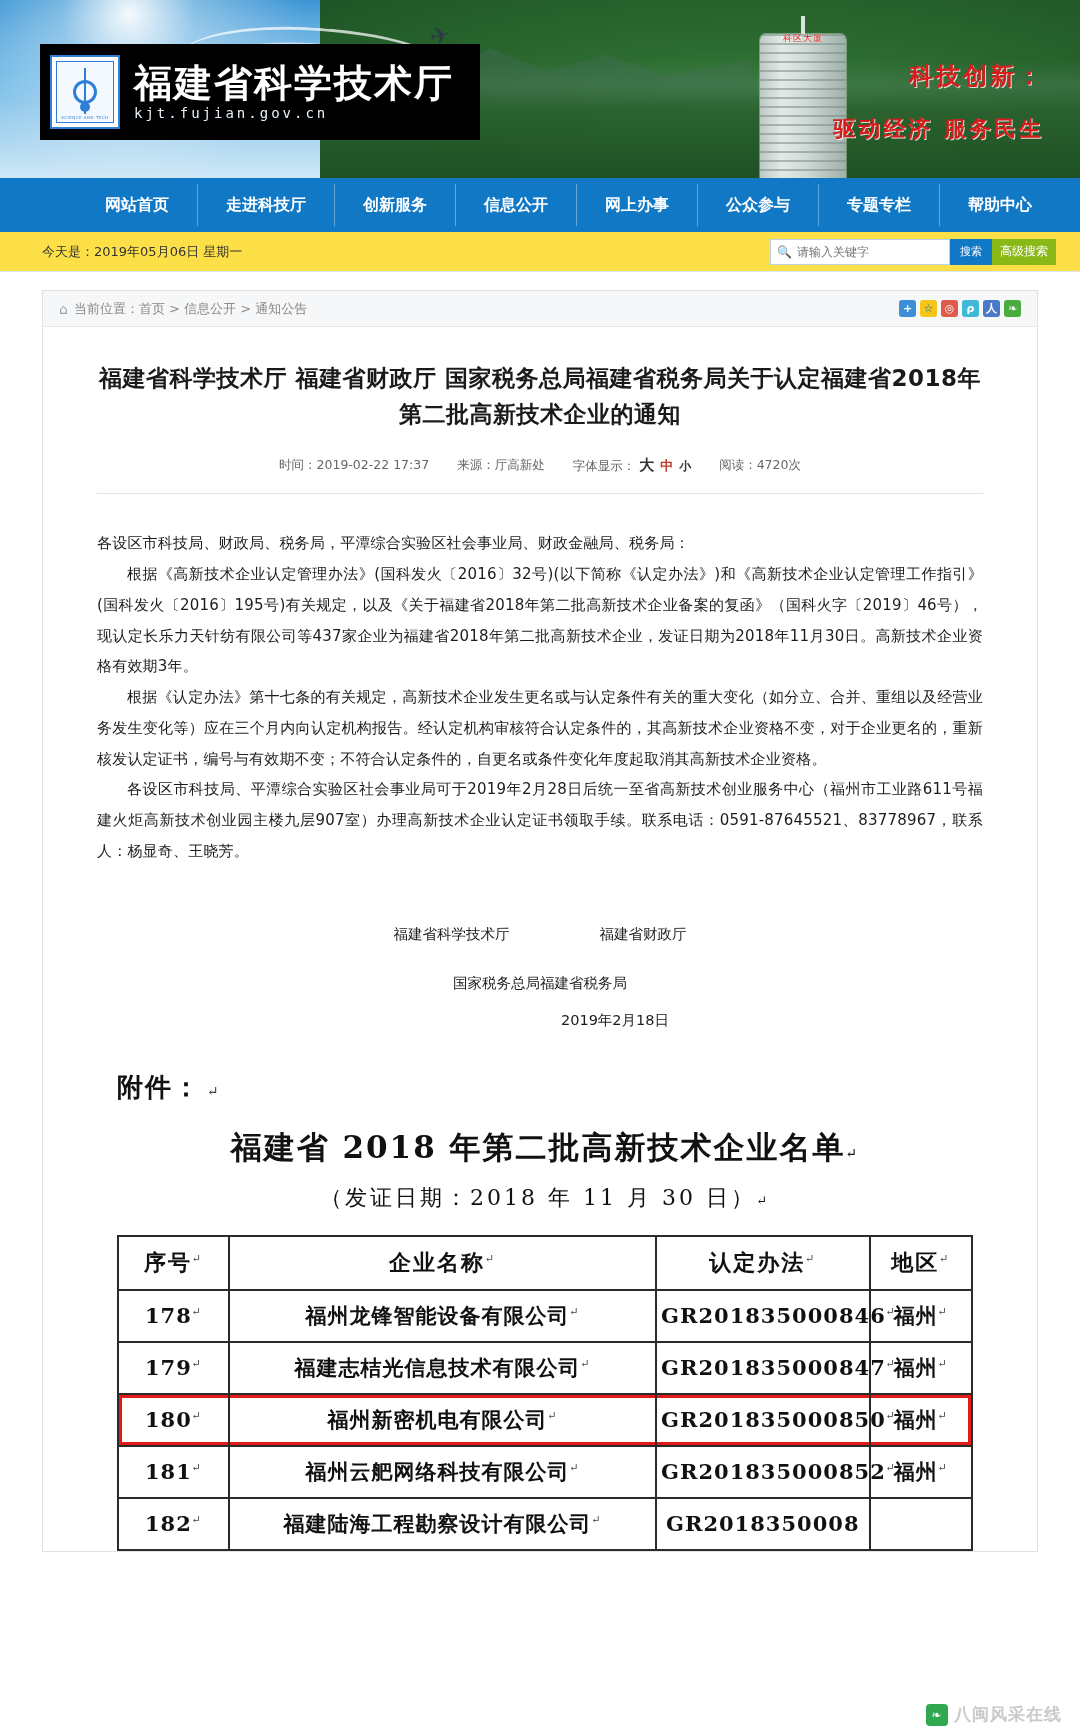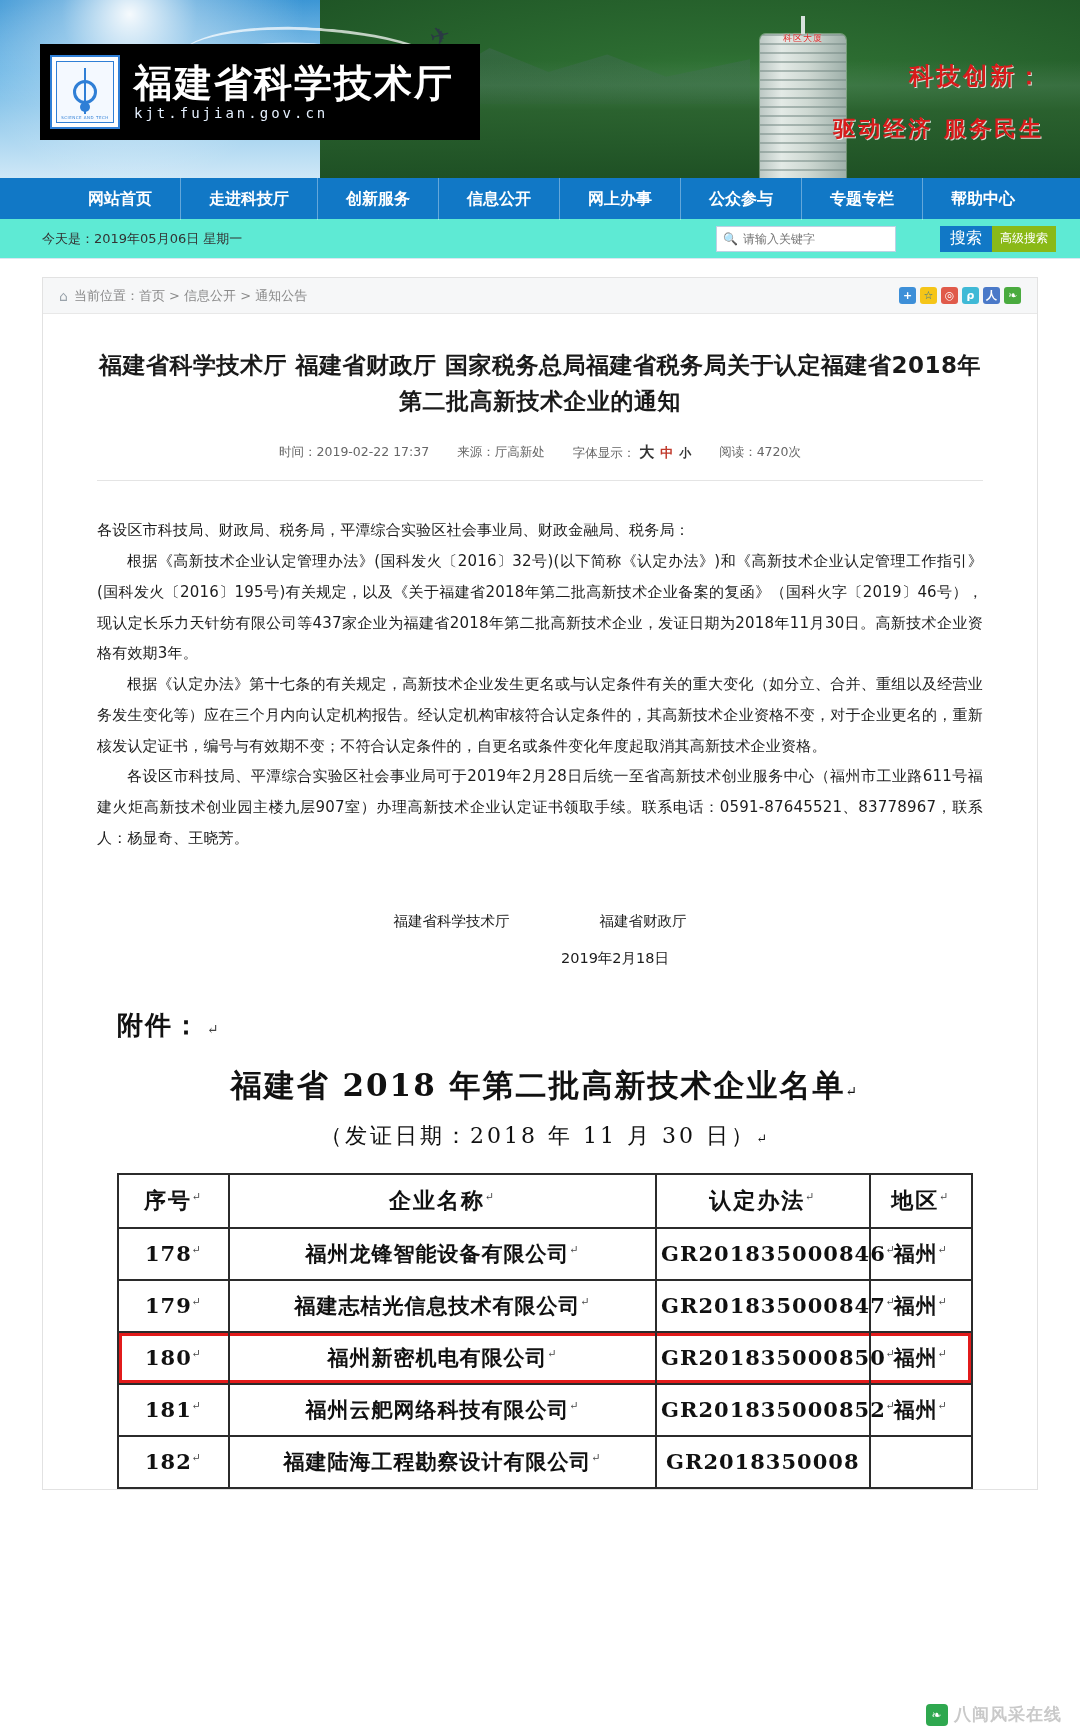"网站首页" .nav { height: 41px -> 54px; padding-left: 60px -> 77px }
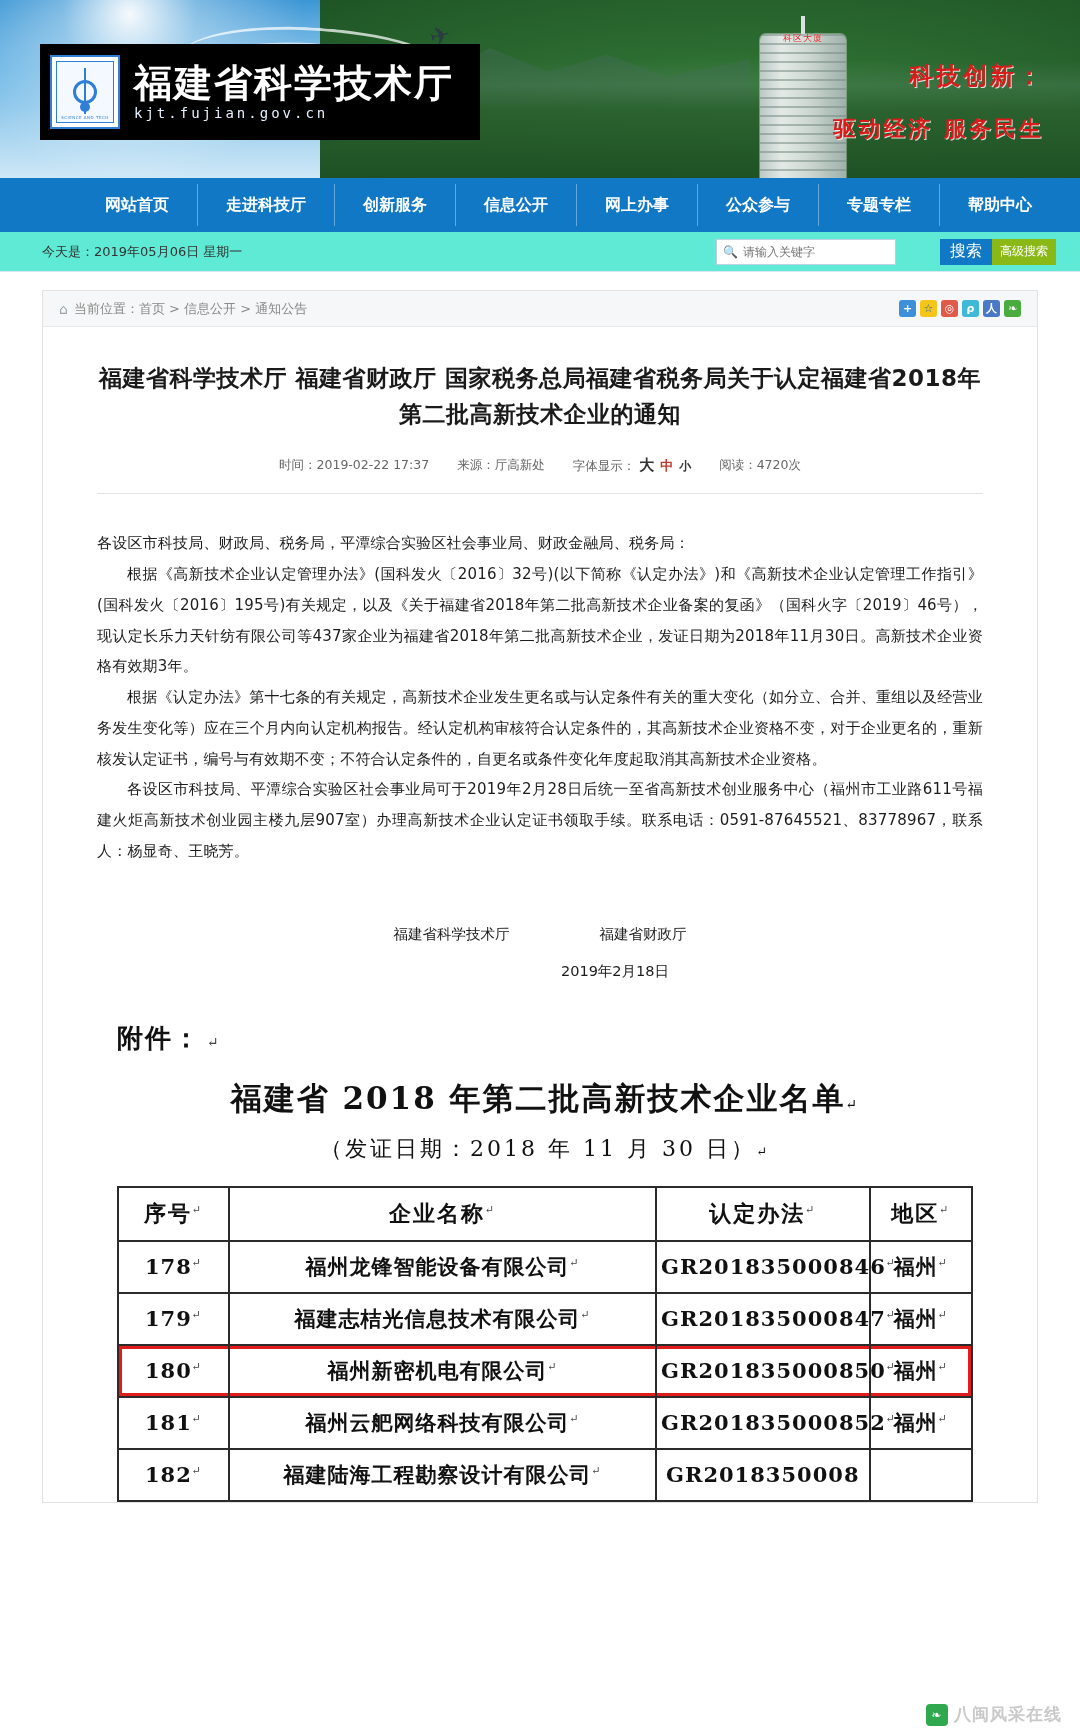"今天是：2019年05月06日 星期一" .subbar { background: #5eead4 -> #fde047 }
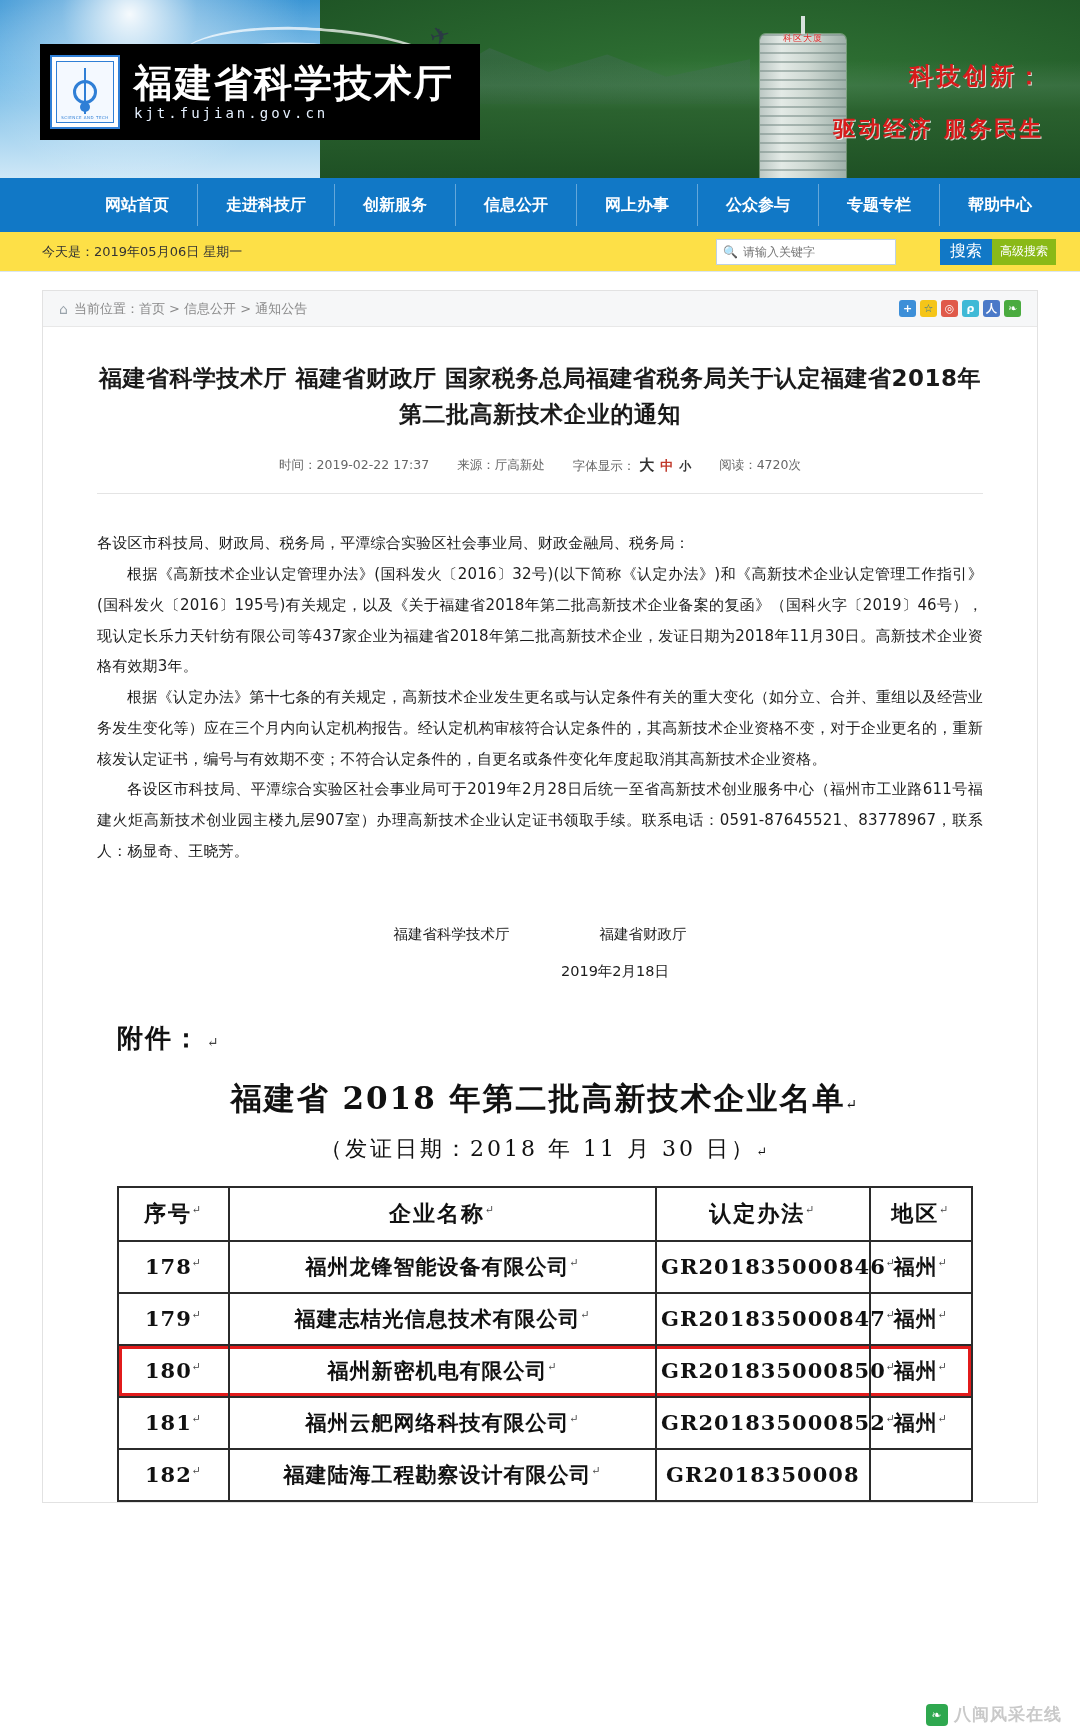"搜索" .btn-search { font-size: 16px -> 11px; margin-left: 44px -> none }
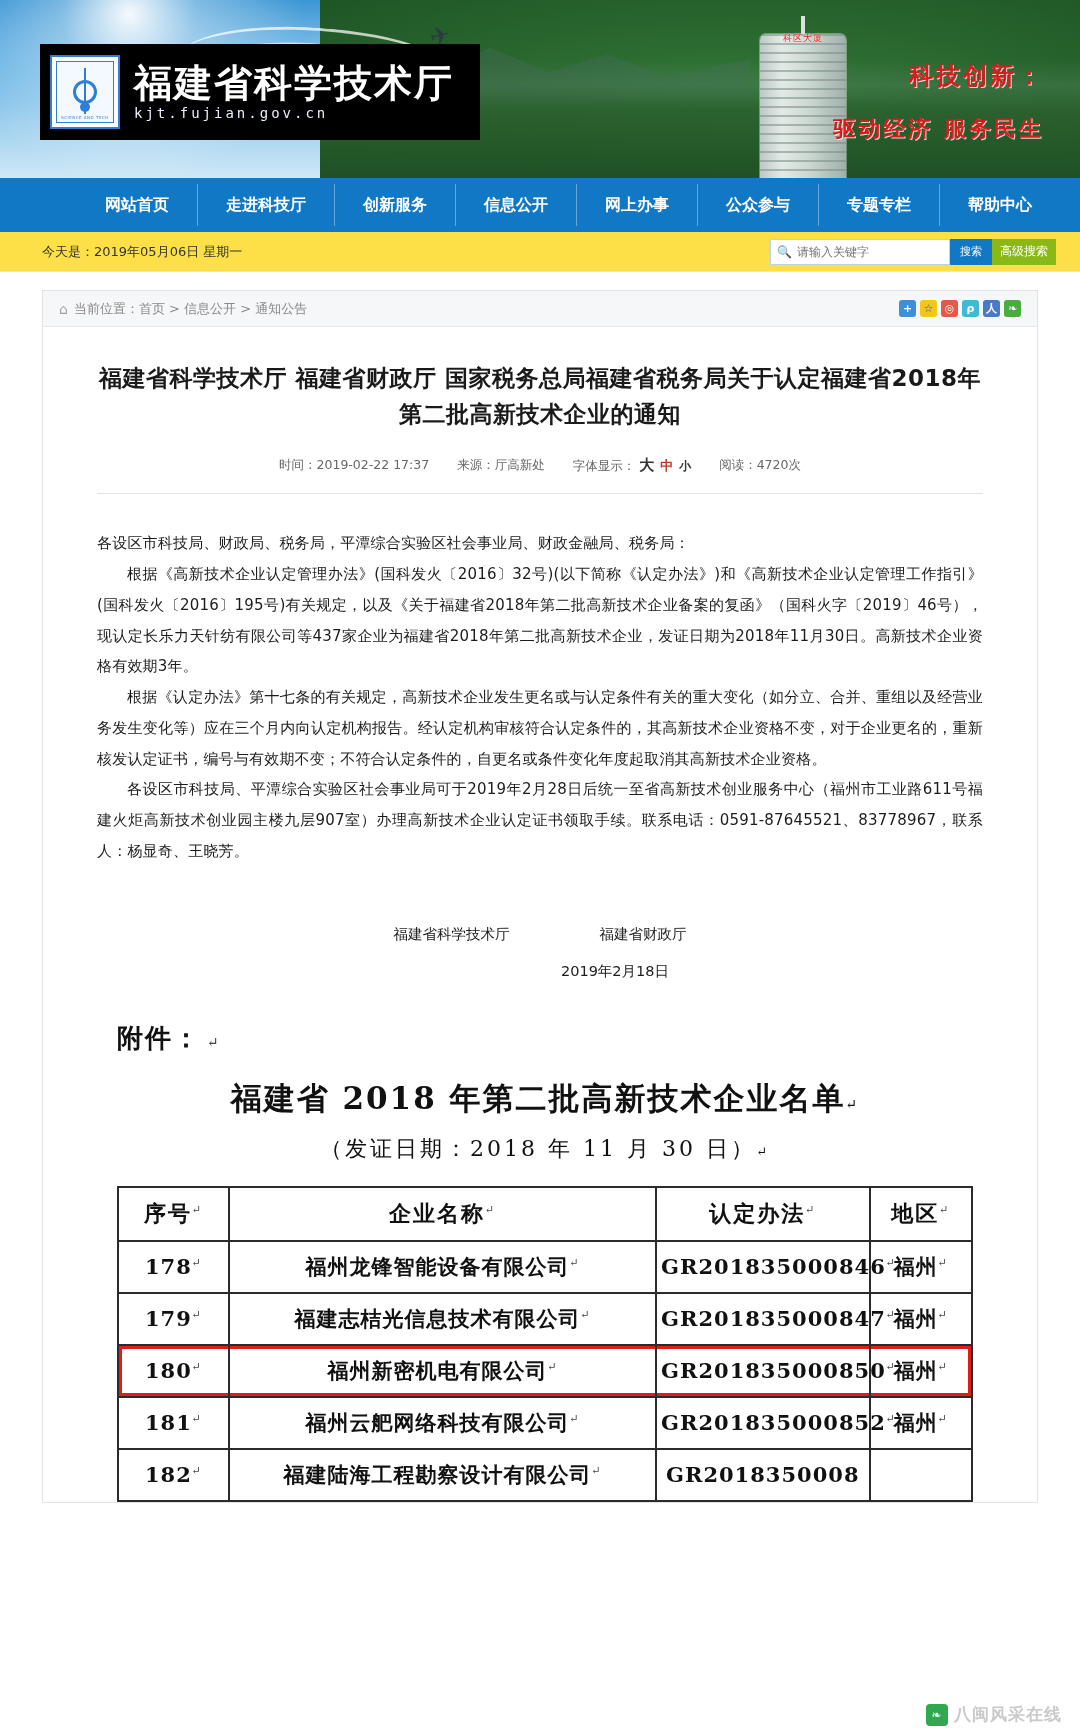"国家税务总局福建省税务局" div.sign-center { html: none -> <div>国家税务总局福建省税务局</div> }
